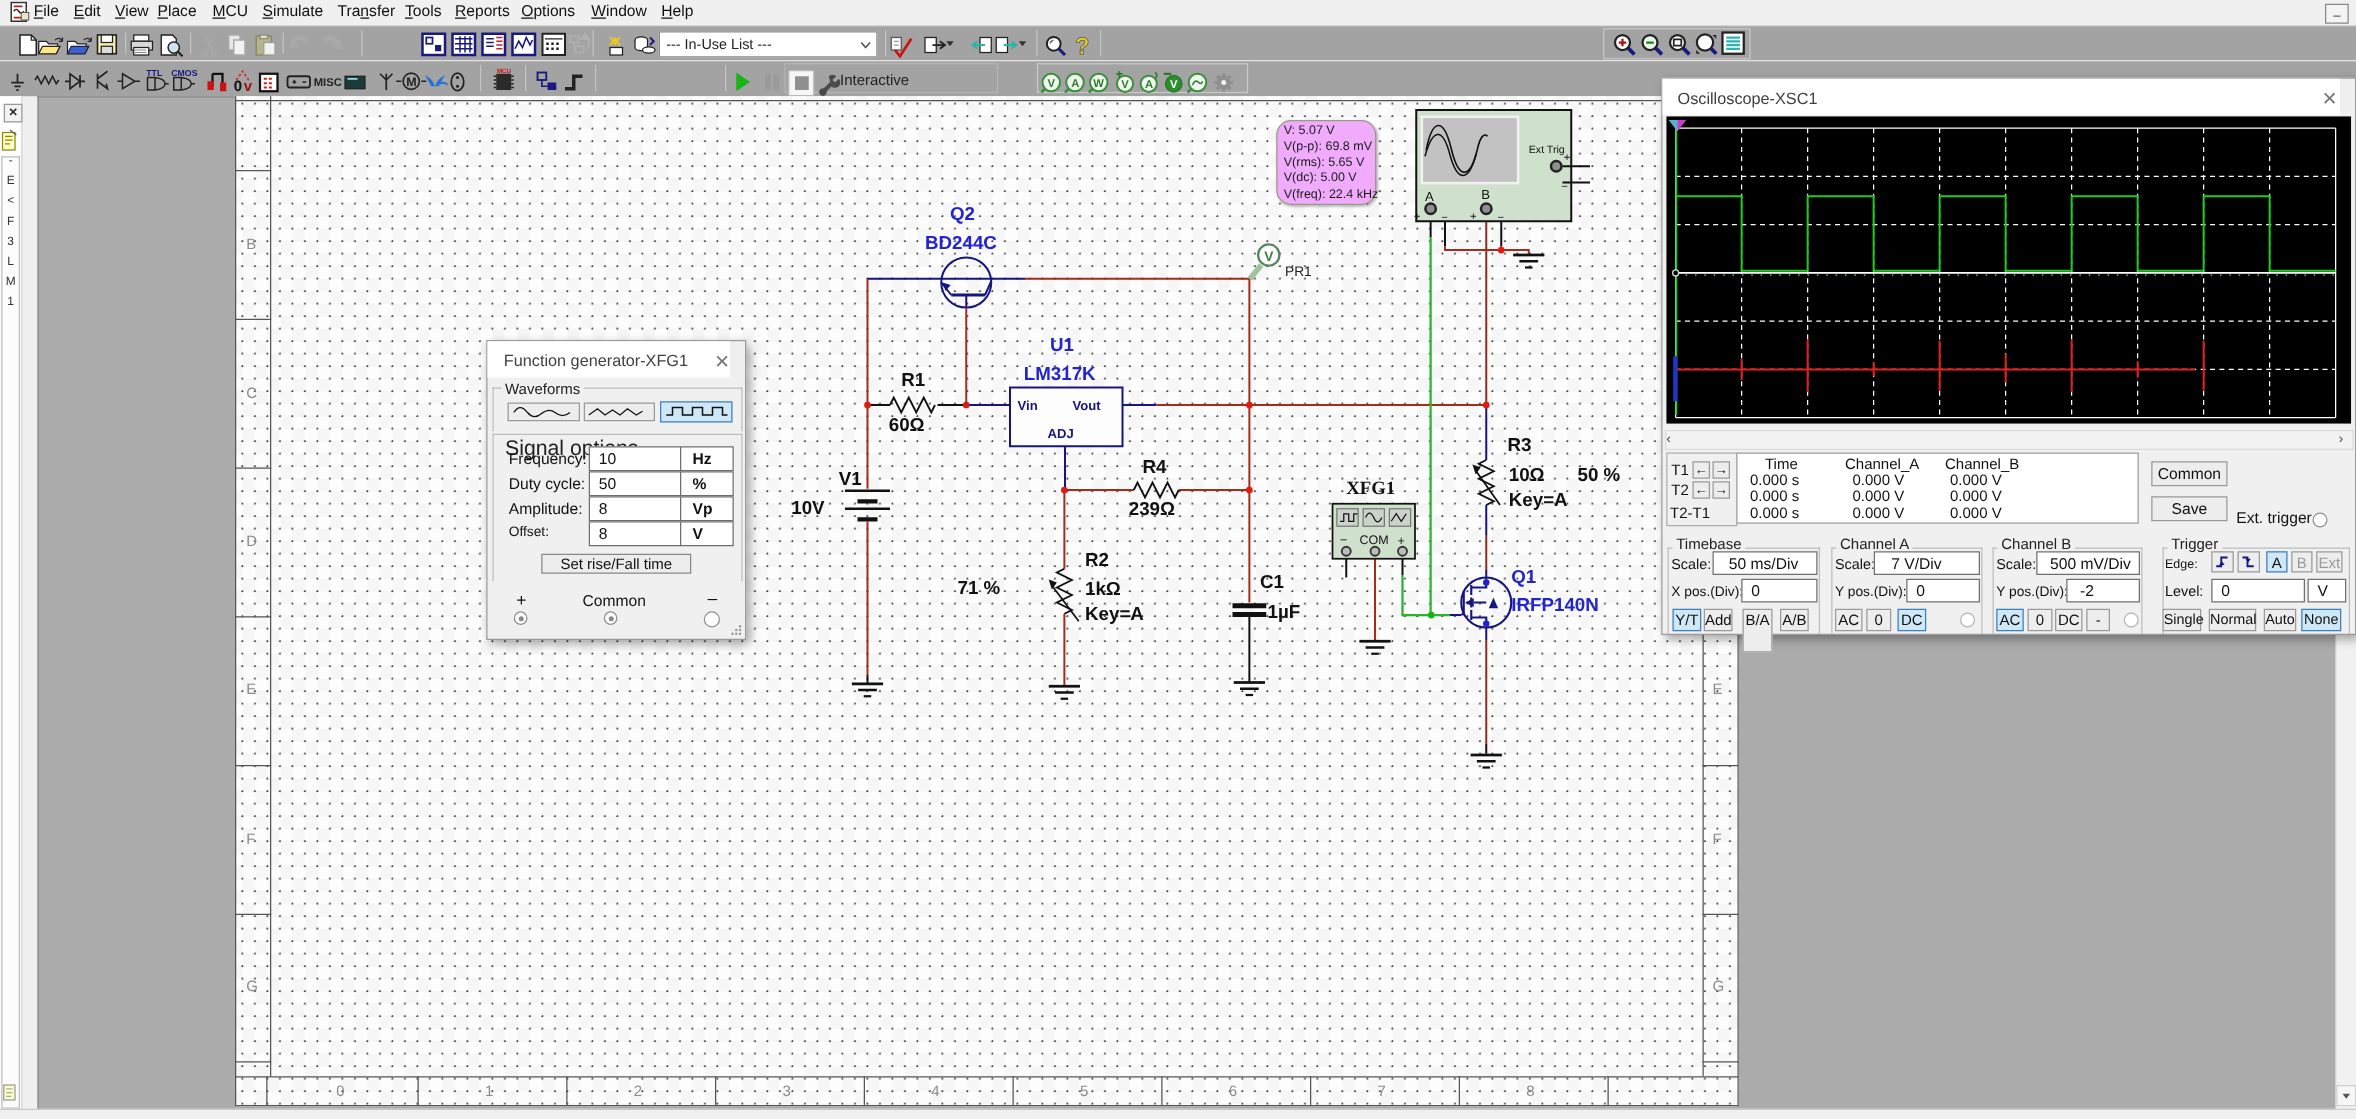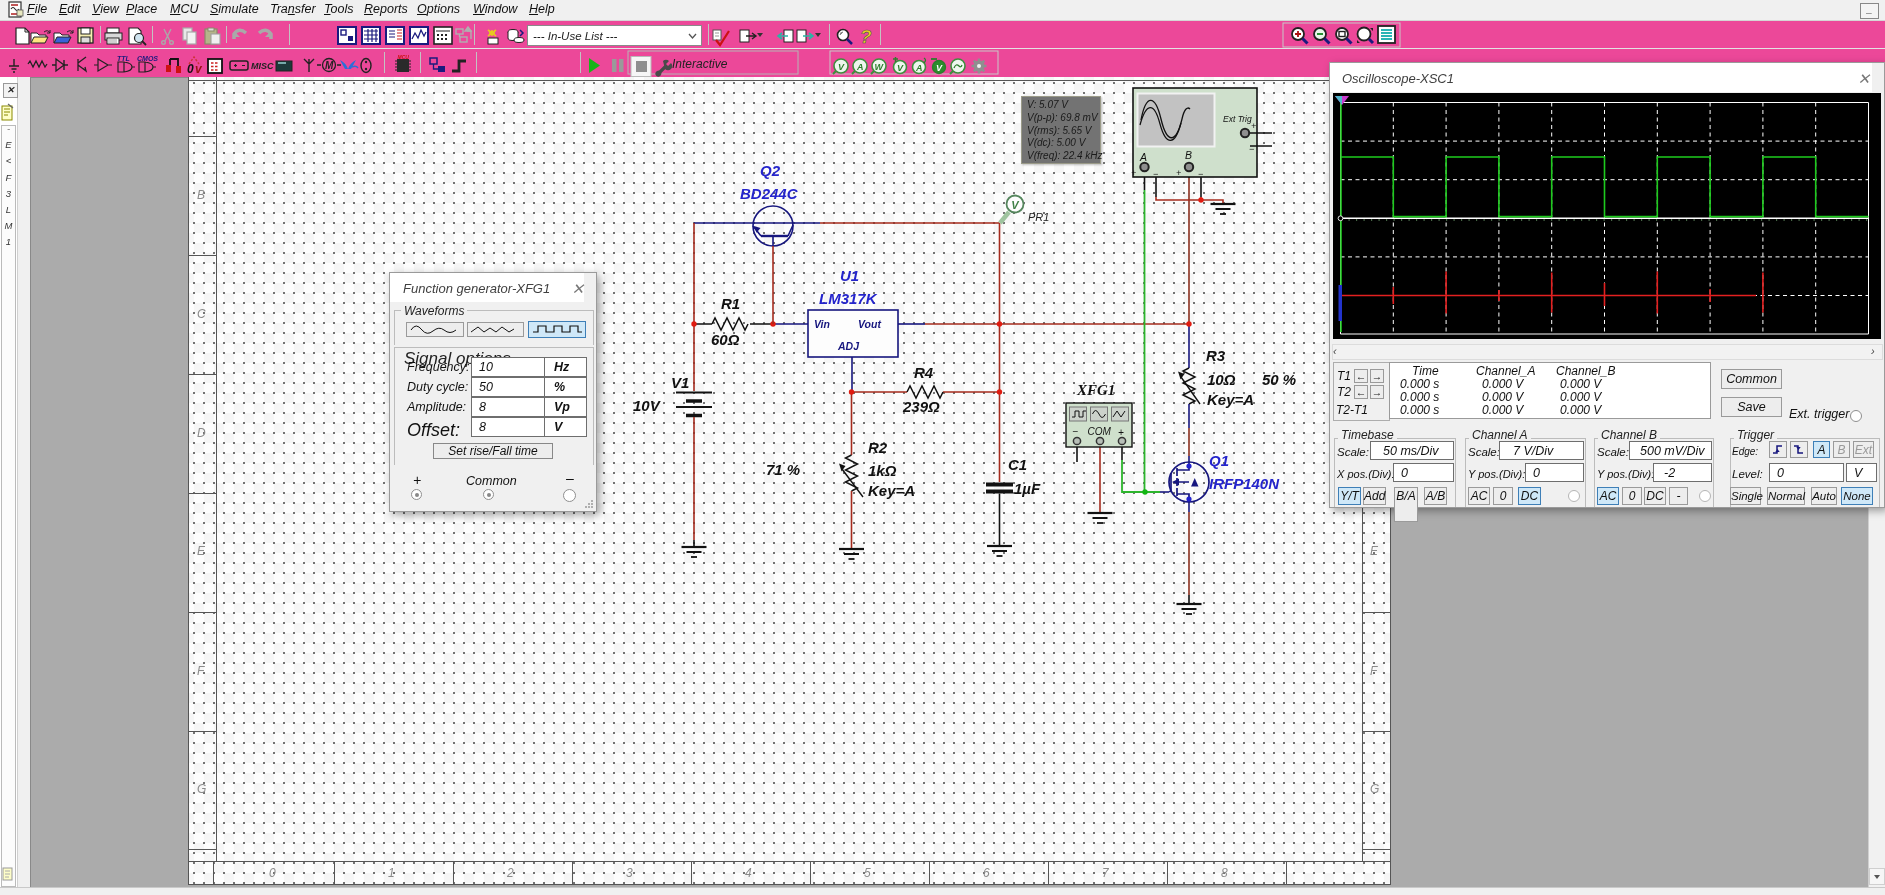"File" #root { font-style: italic -> none }
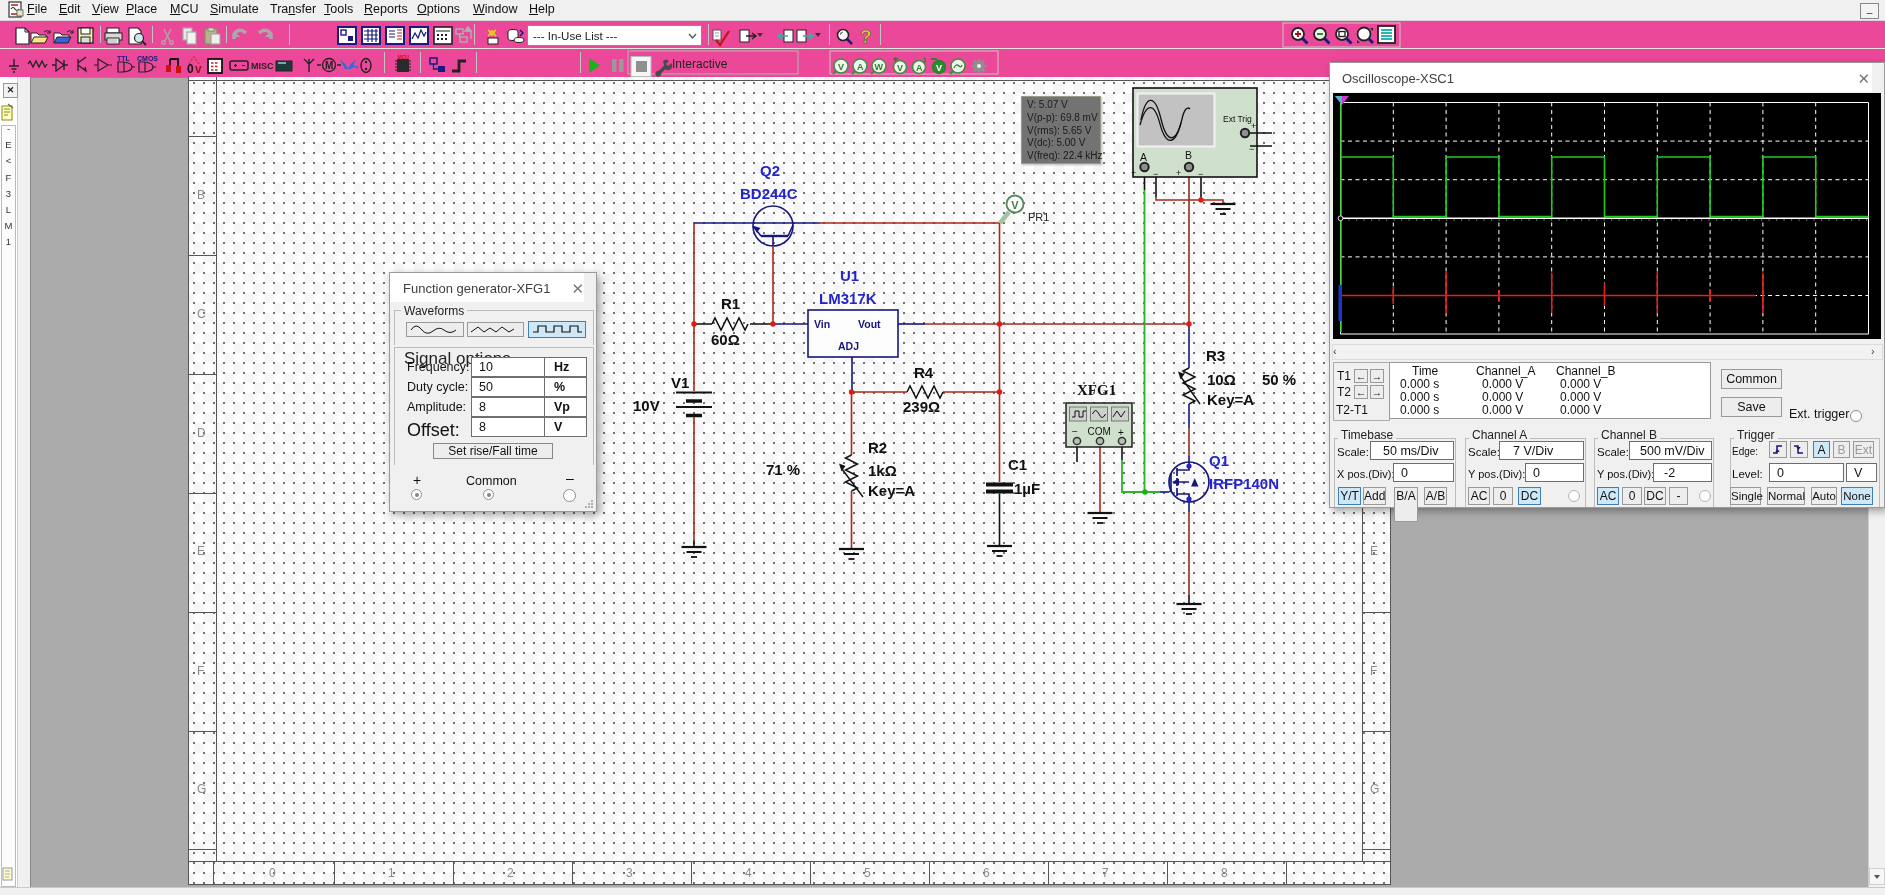"--- In-Use List ---" #tbars { background: #ec4899 -> #a3a3a3 }
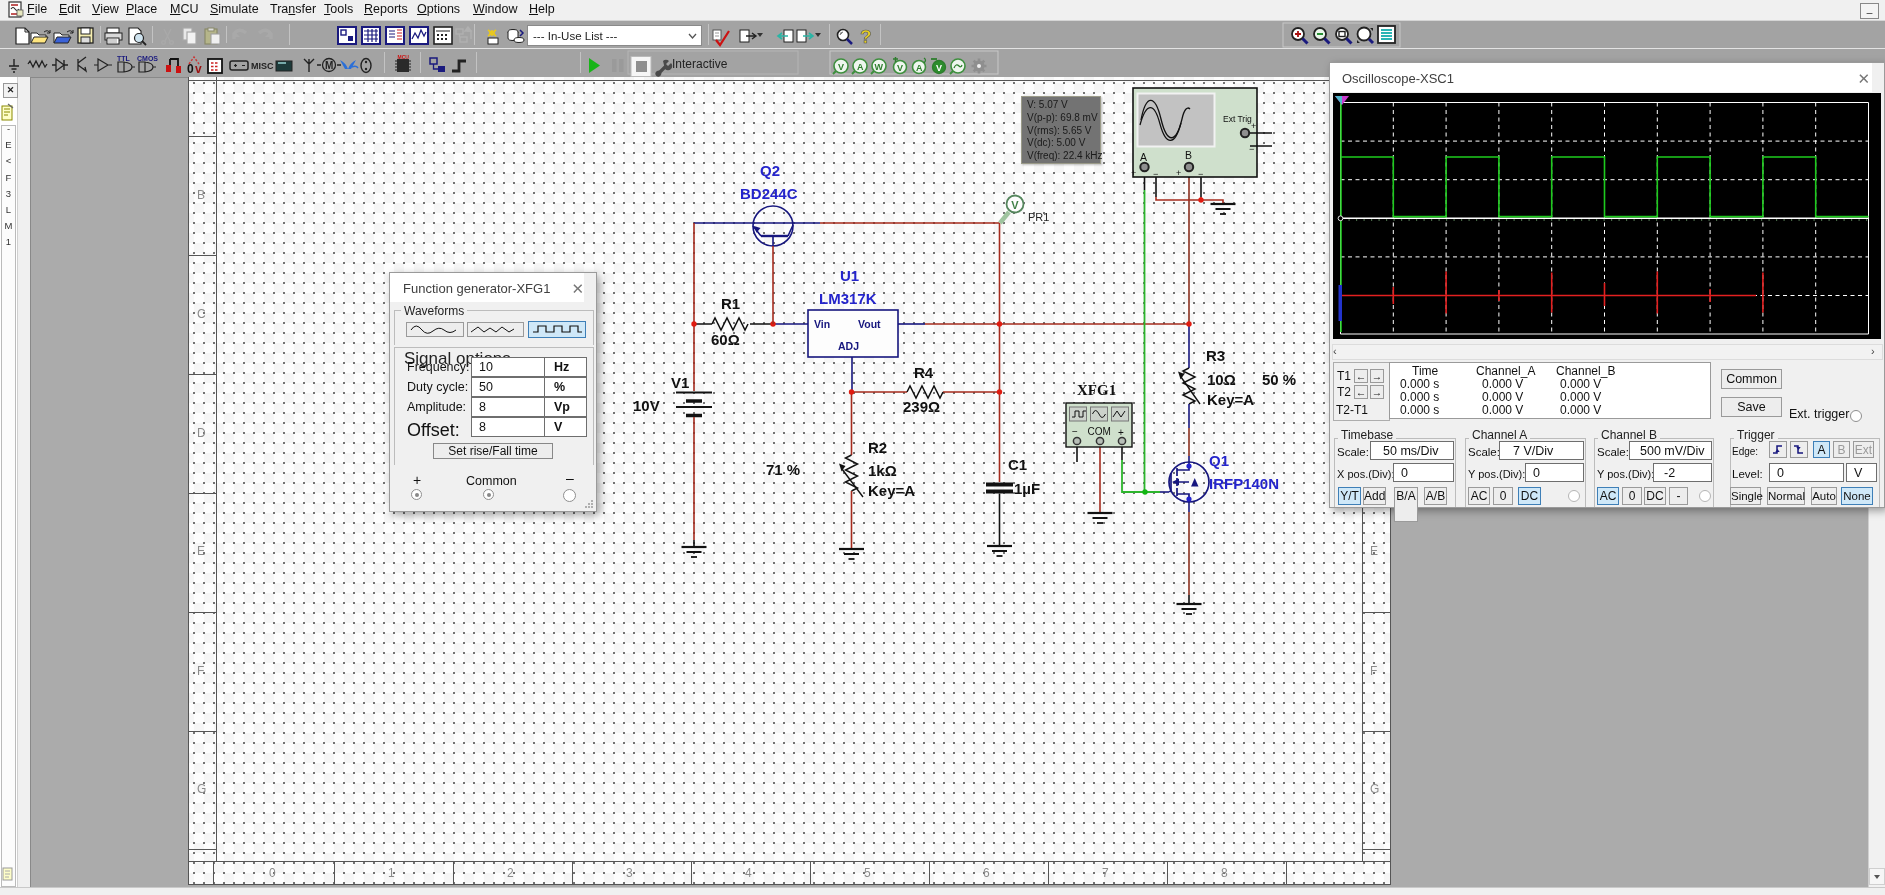"V: 5.07 V" div.abs { background: #737373 -> #f0abfc; border-radius: 0 -> 12px }
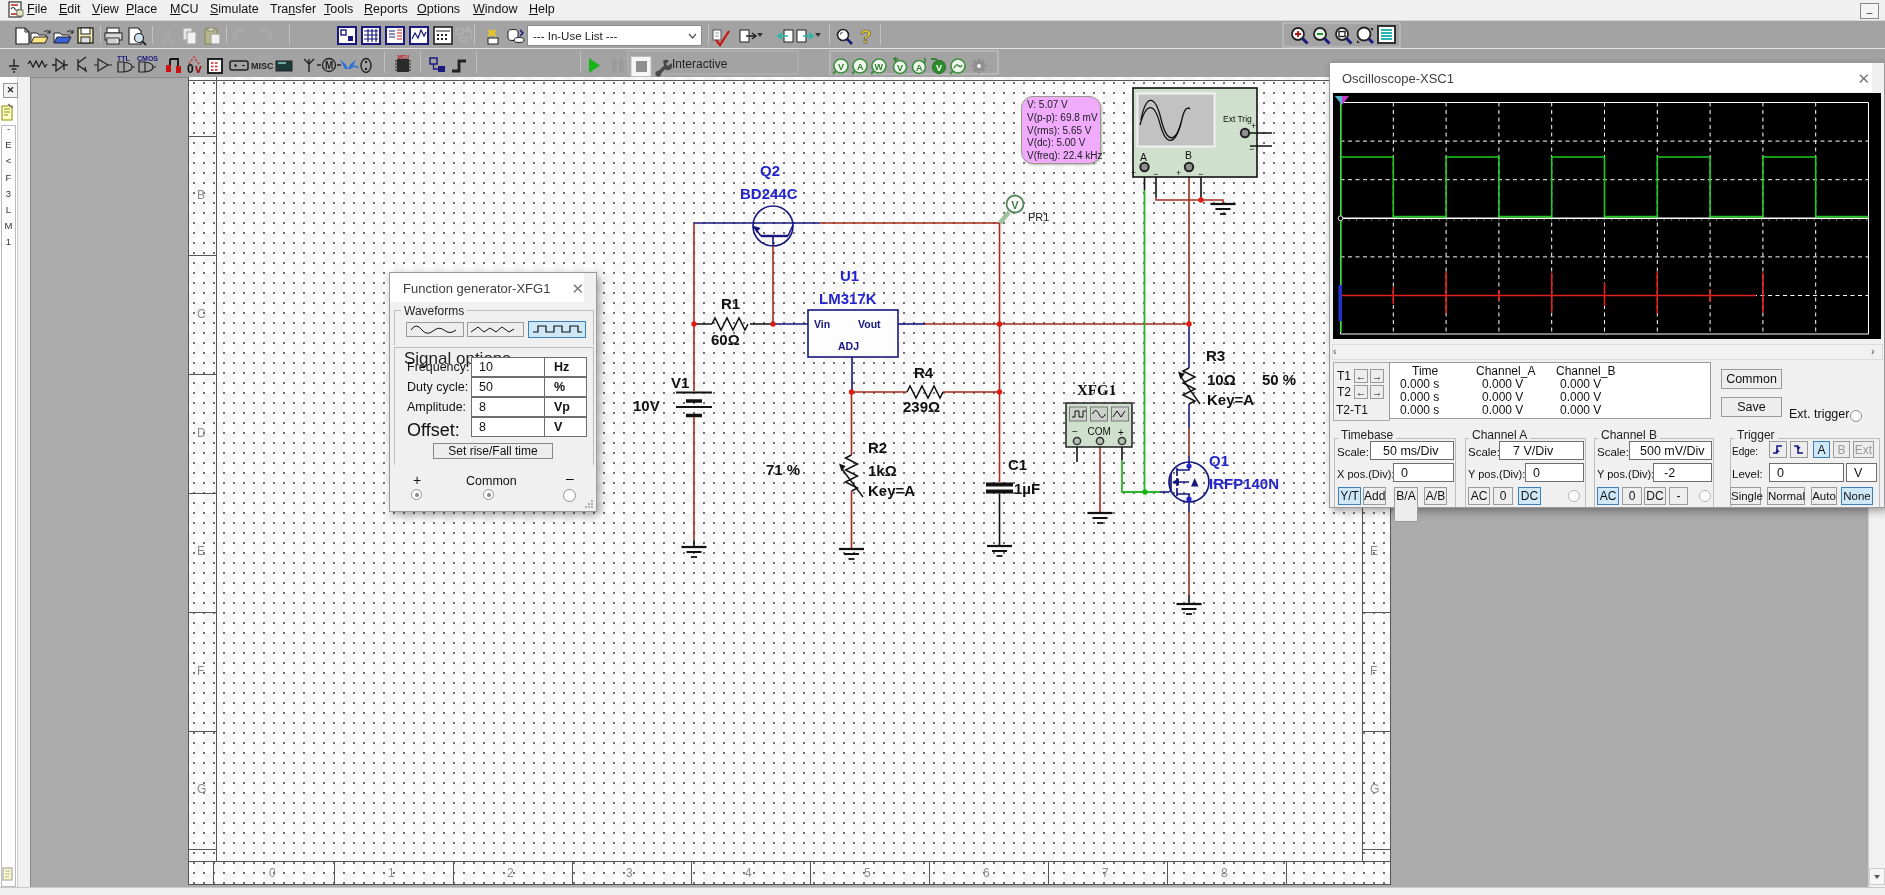"Offset:" div.lbl { font-size: 18px -> 11px }
